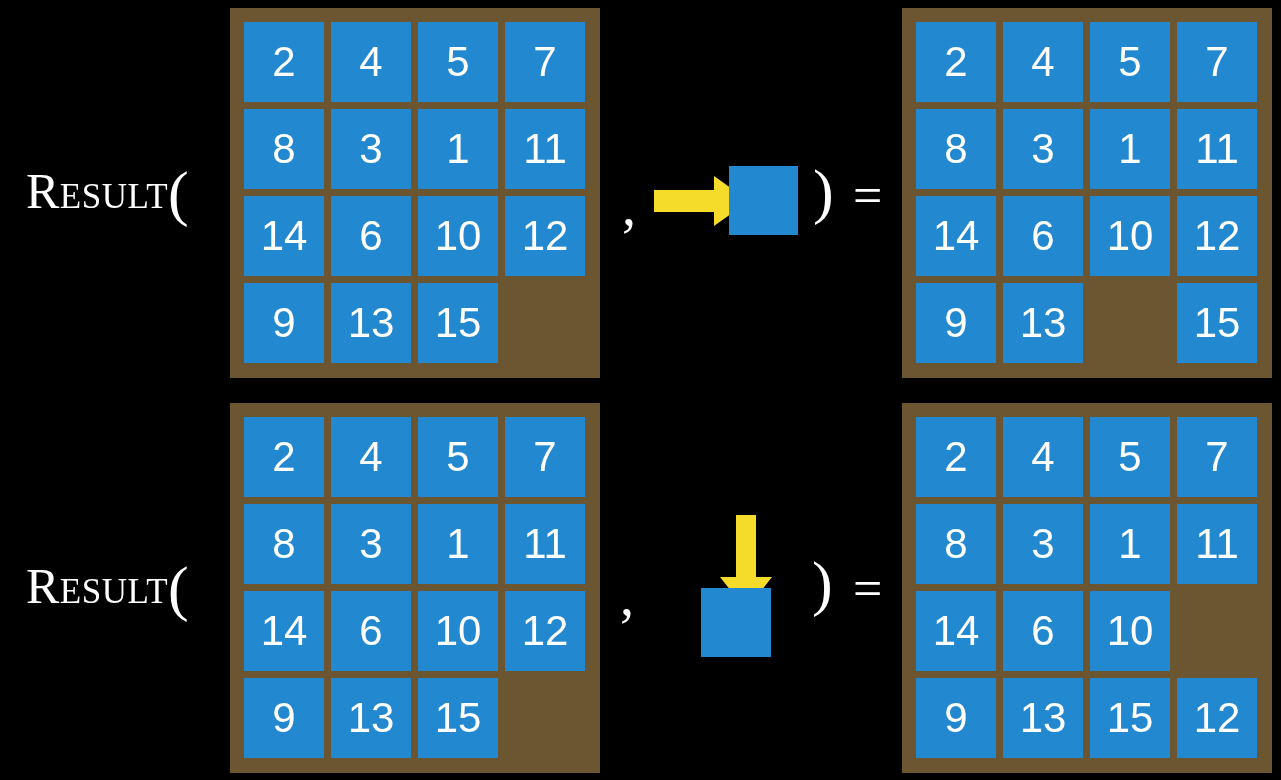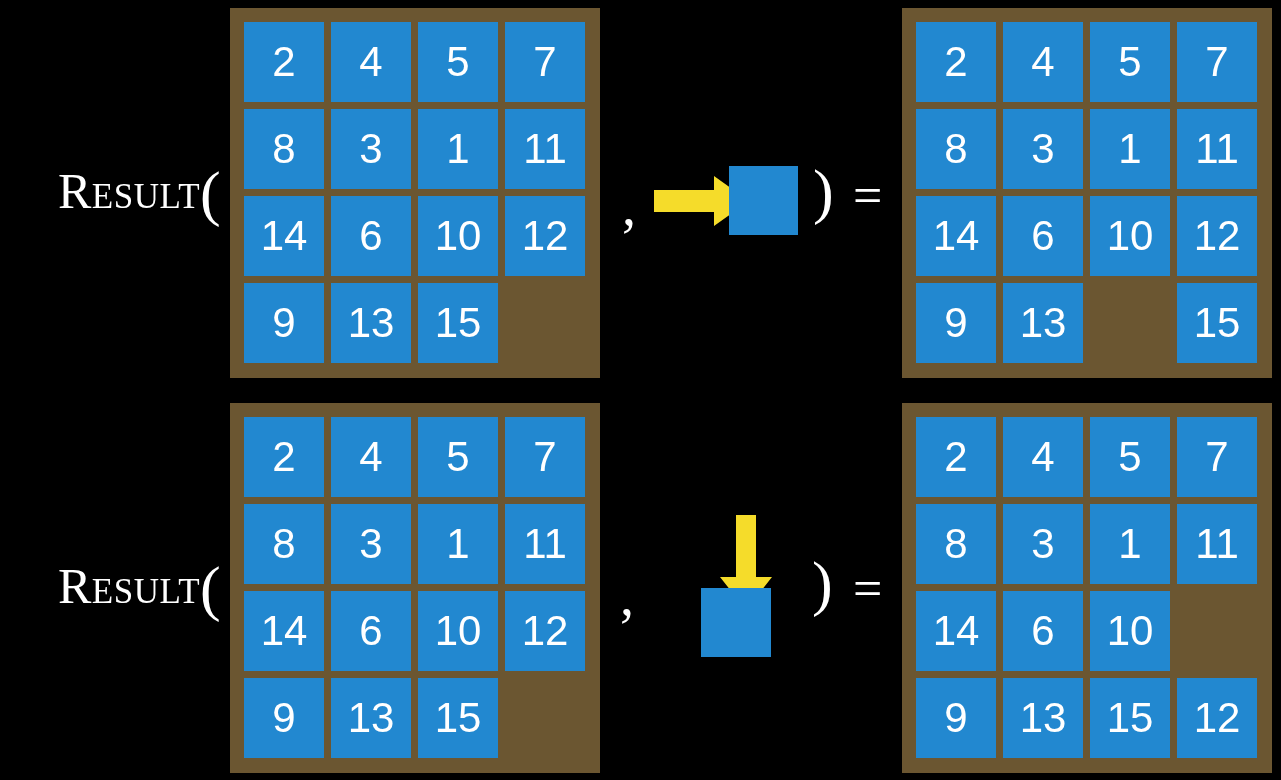"Result" .result-label .word { margin-left: 32px -> none }
